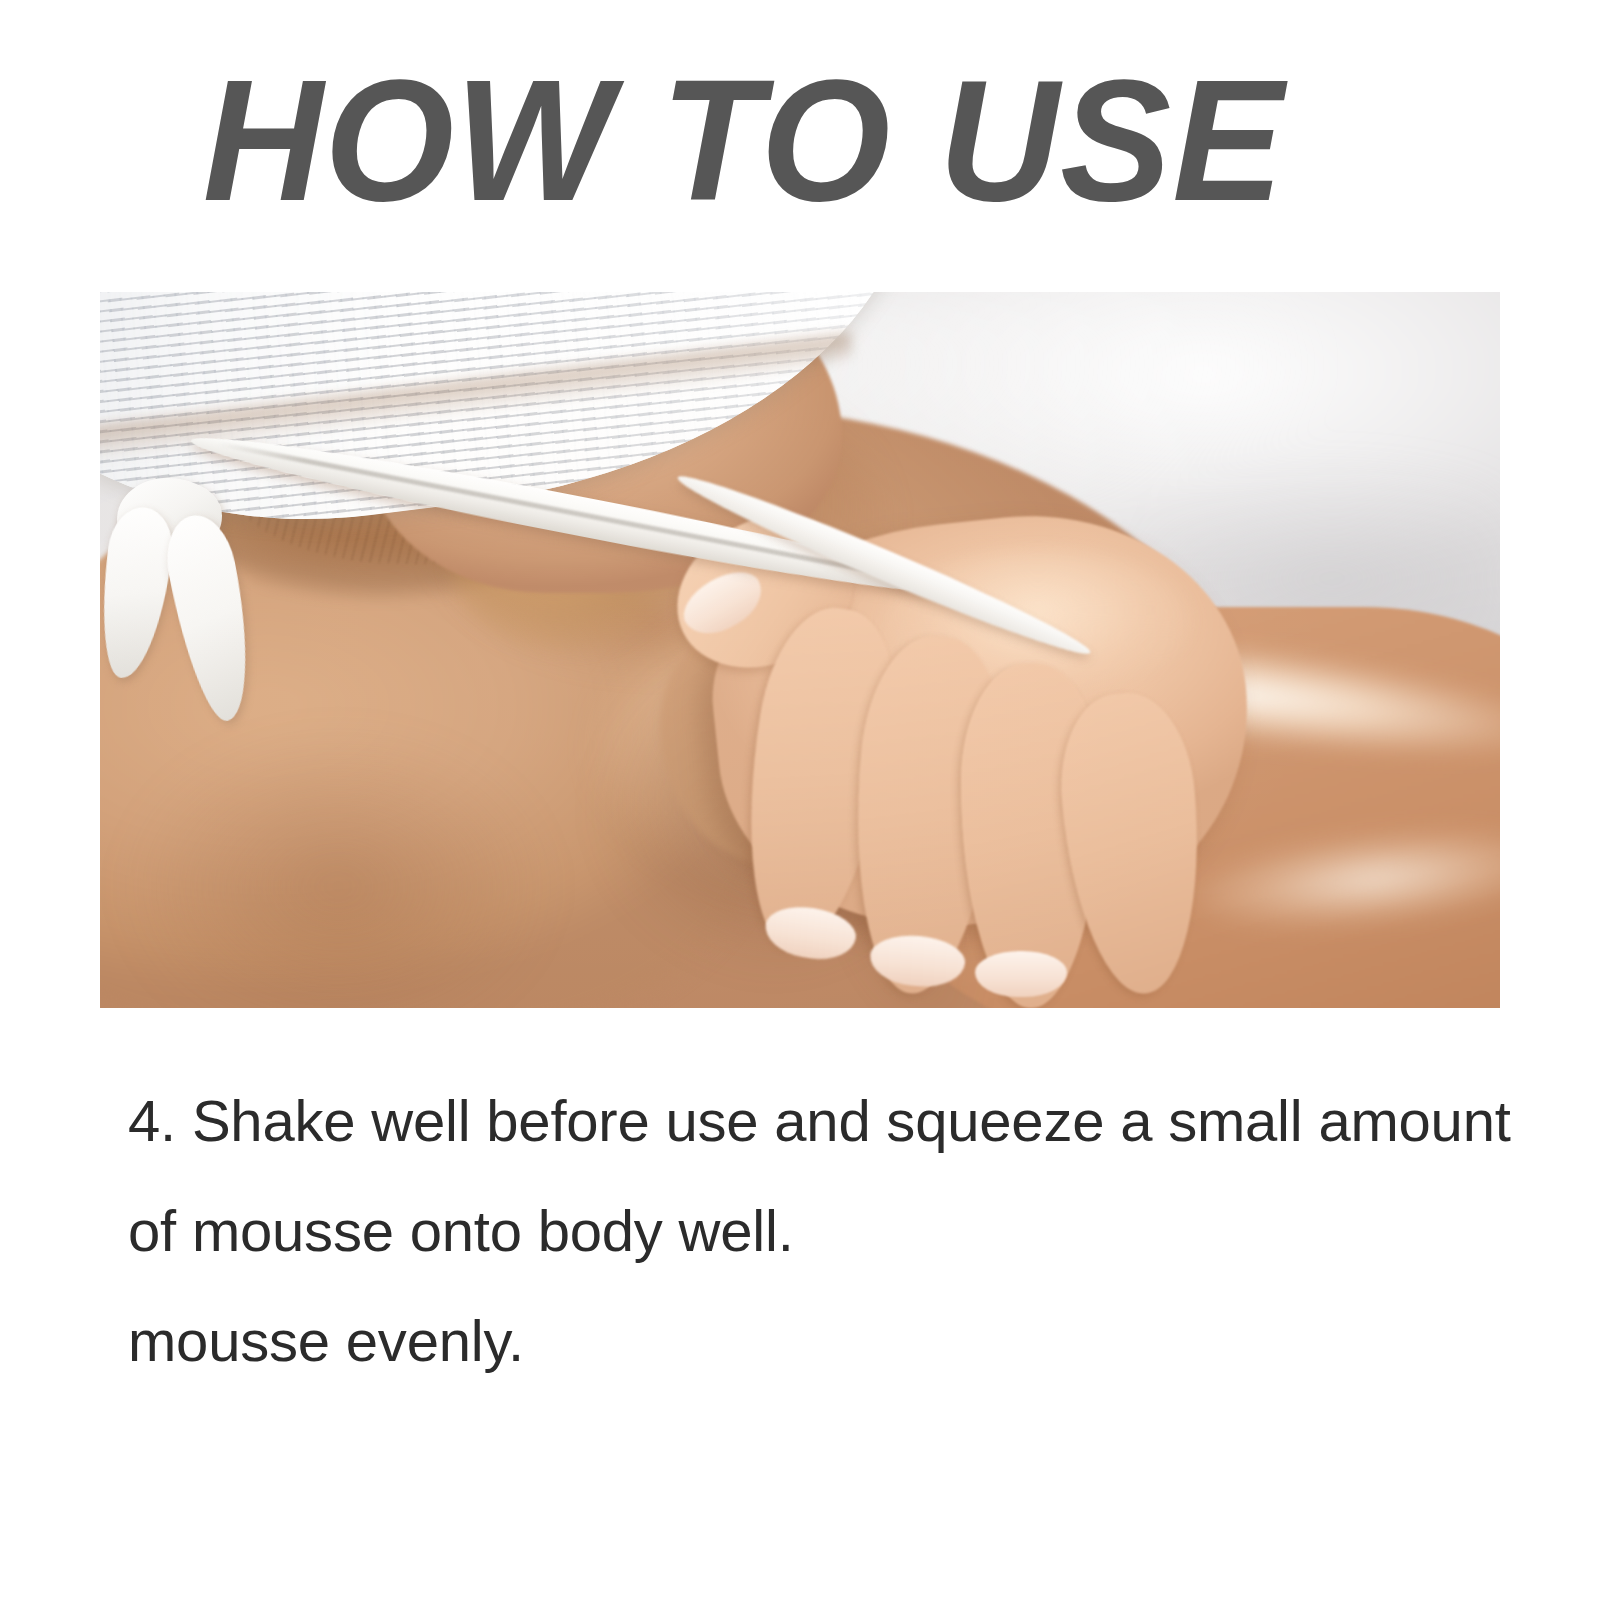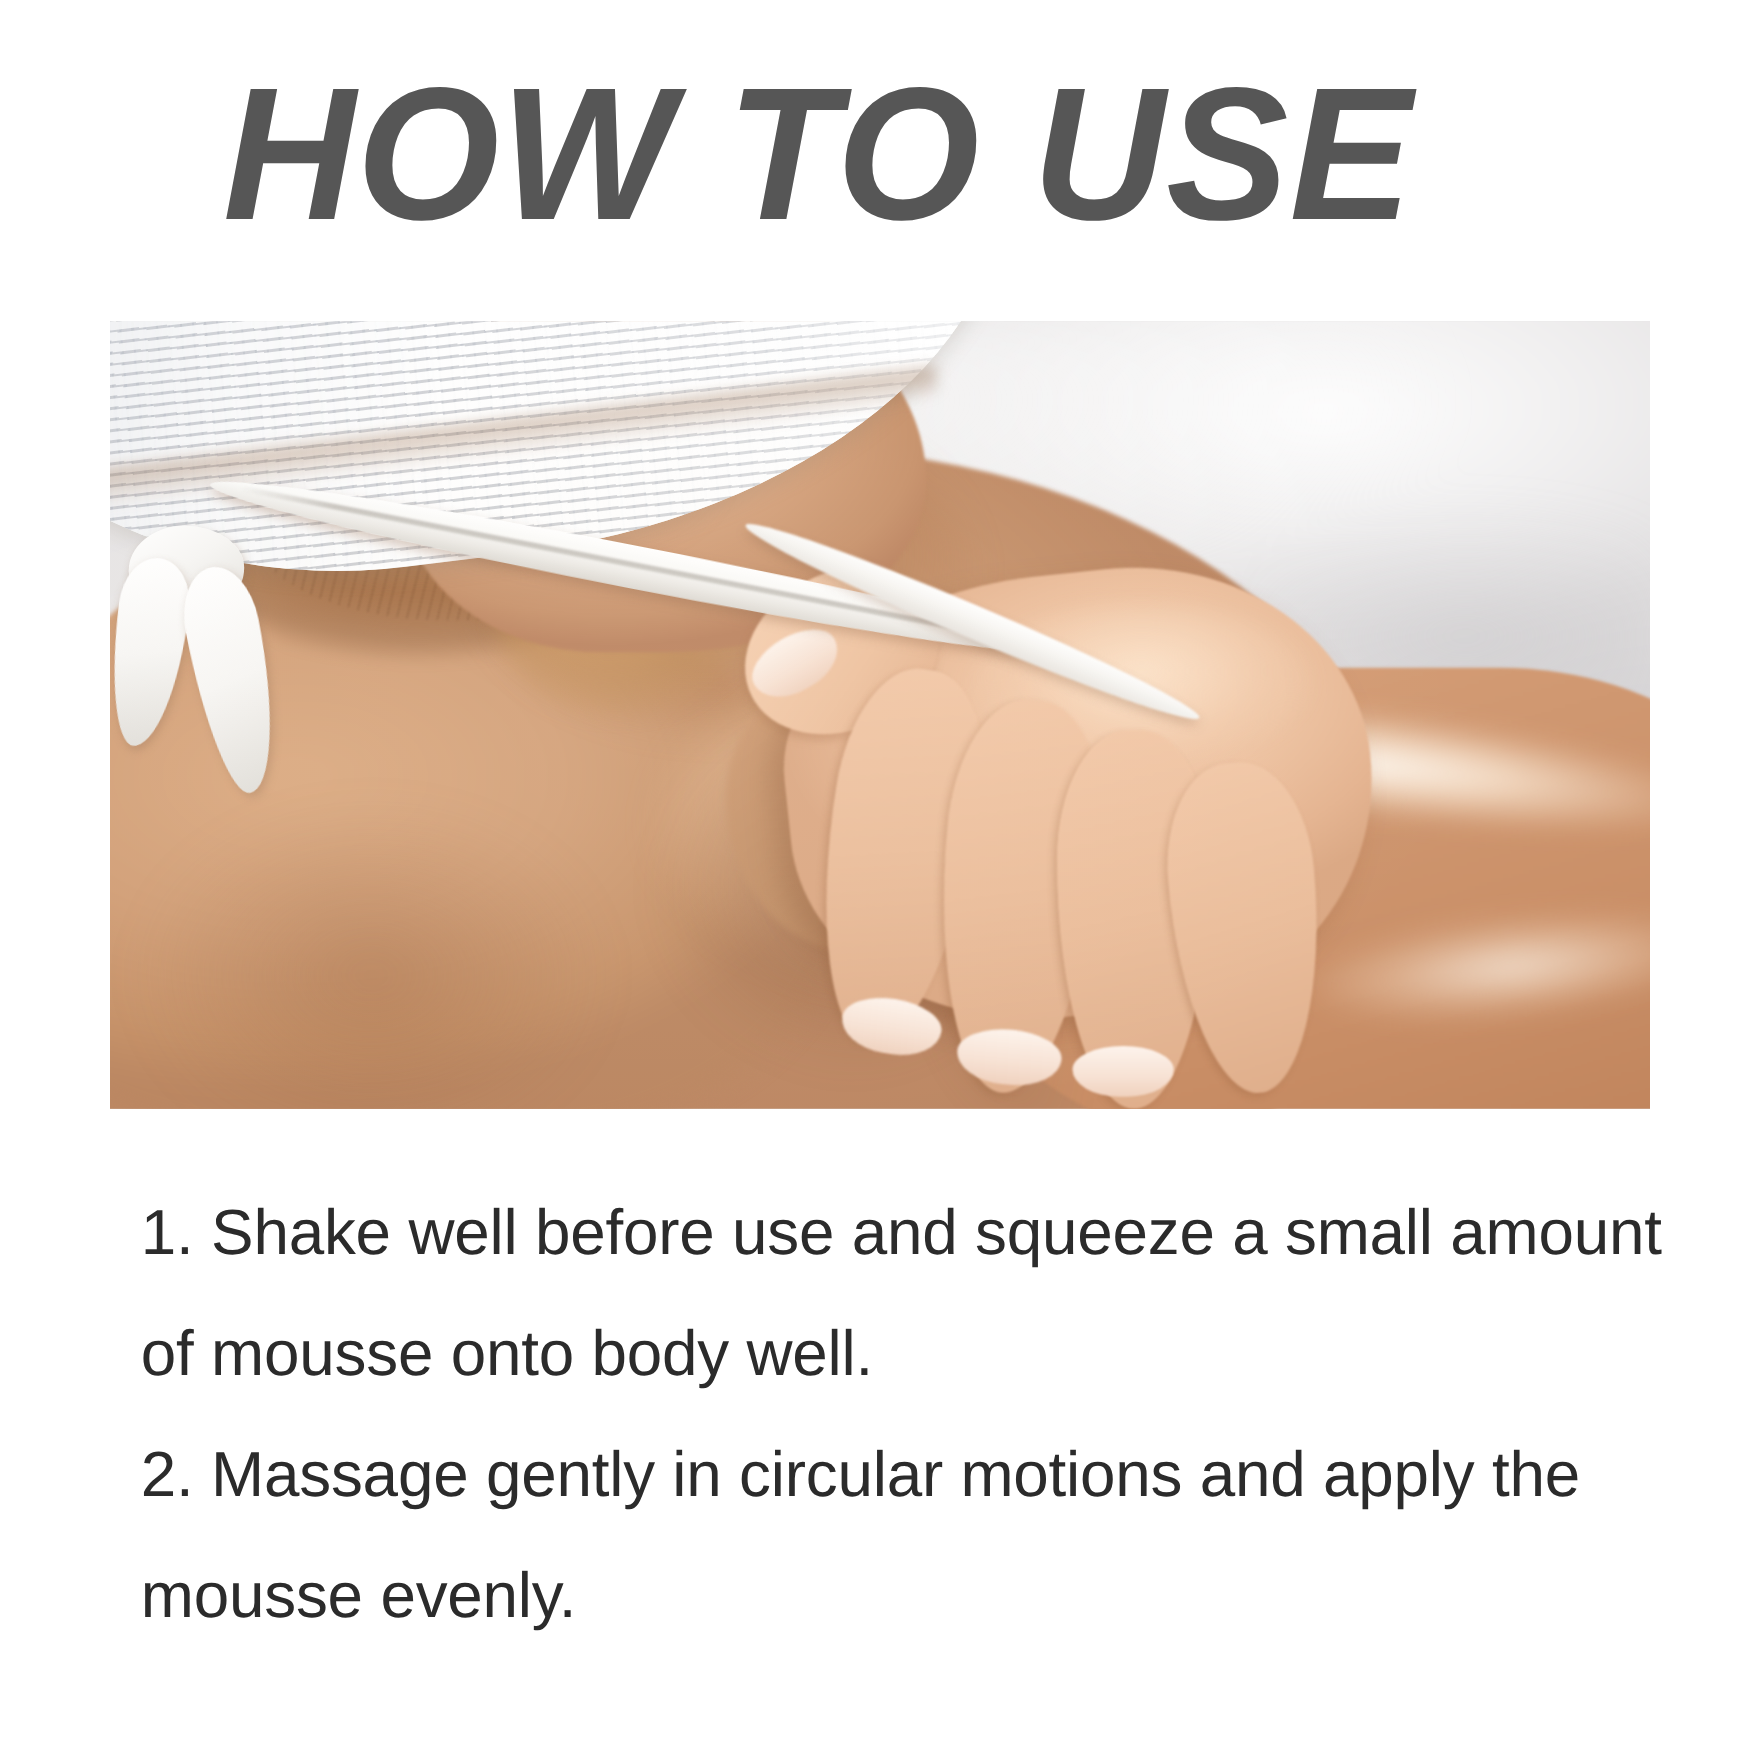"1. Shake well before use" div.step-line { text: 1 -> 4 }
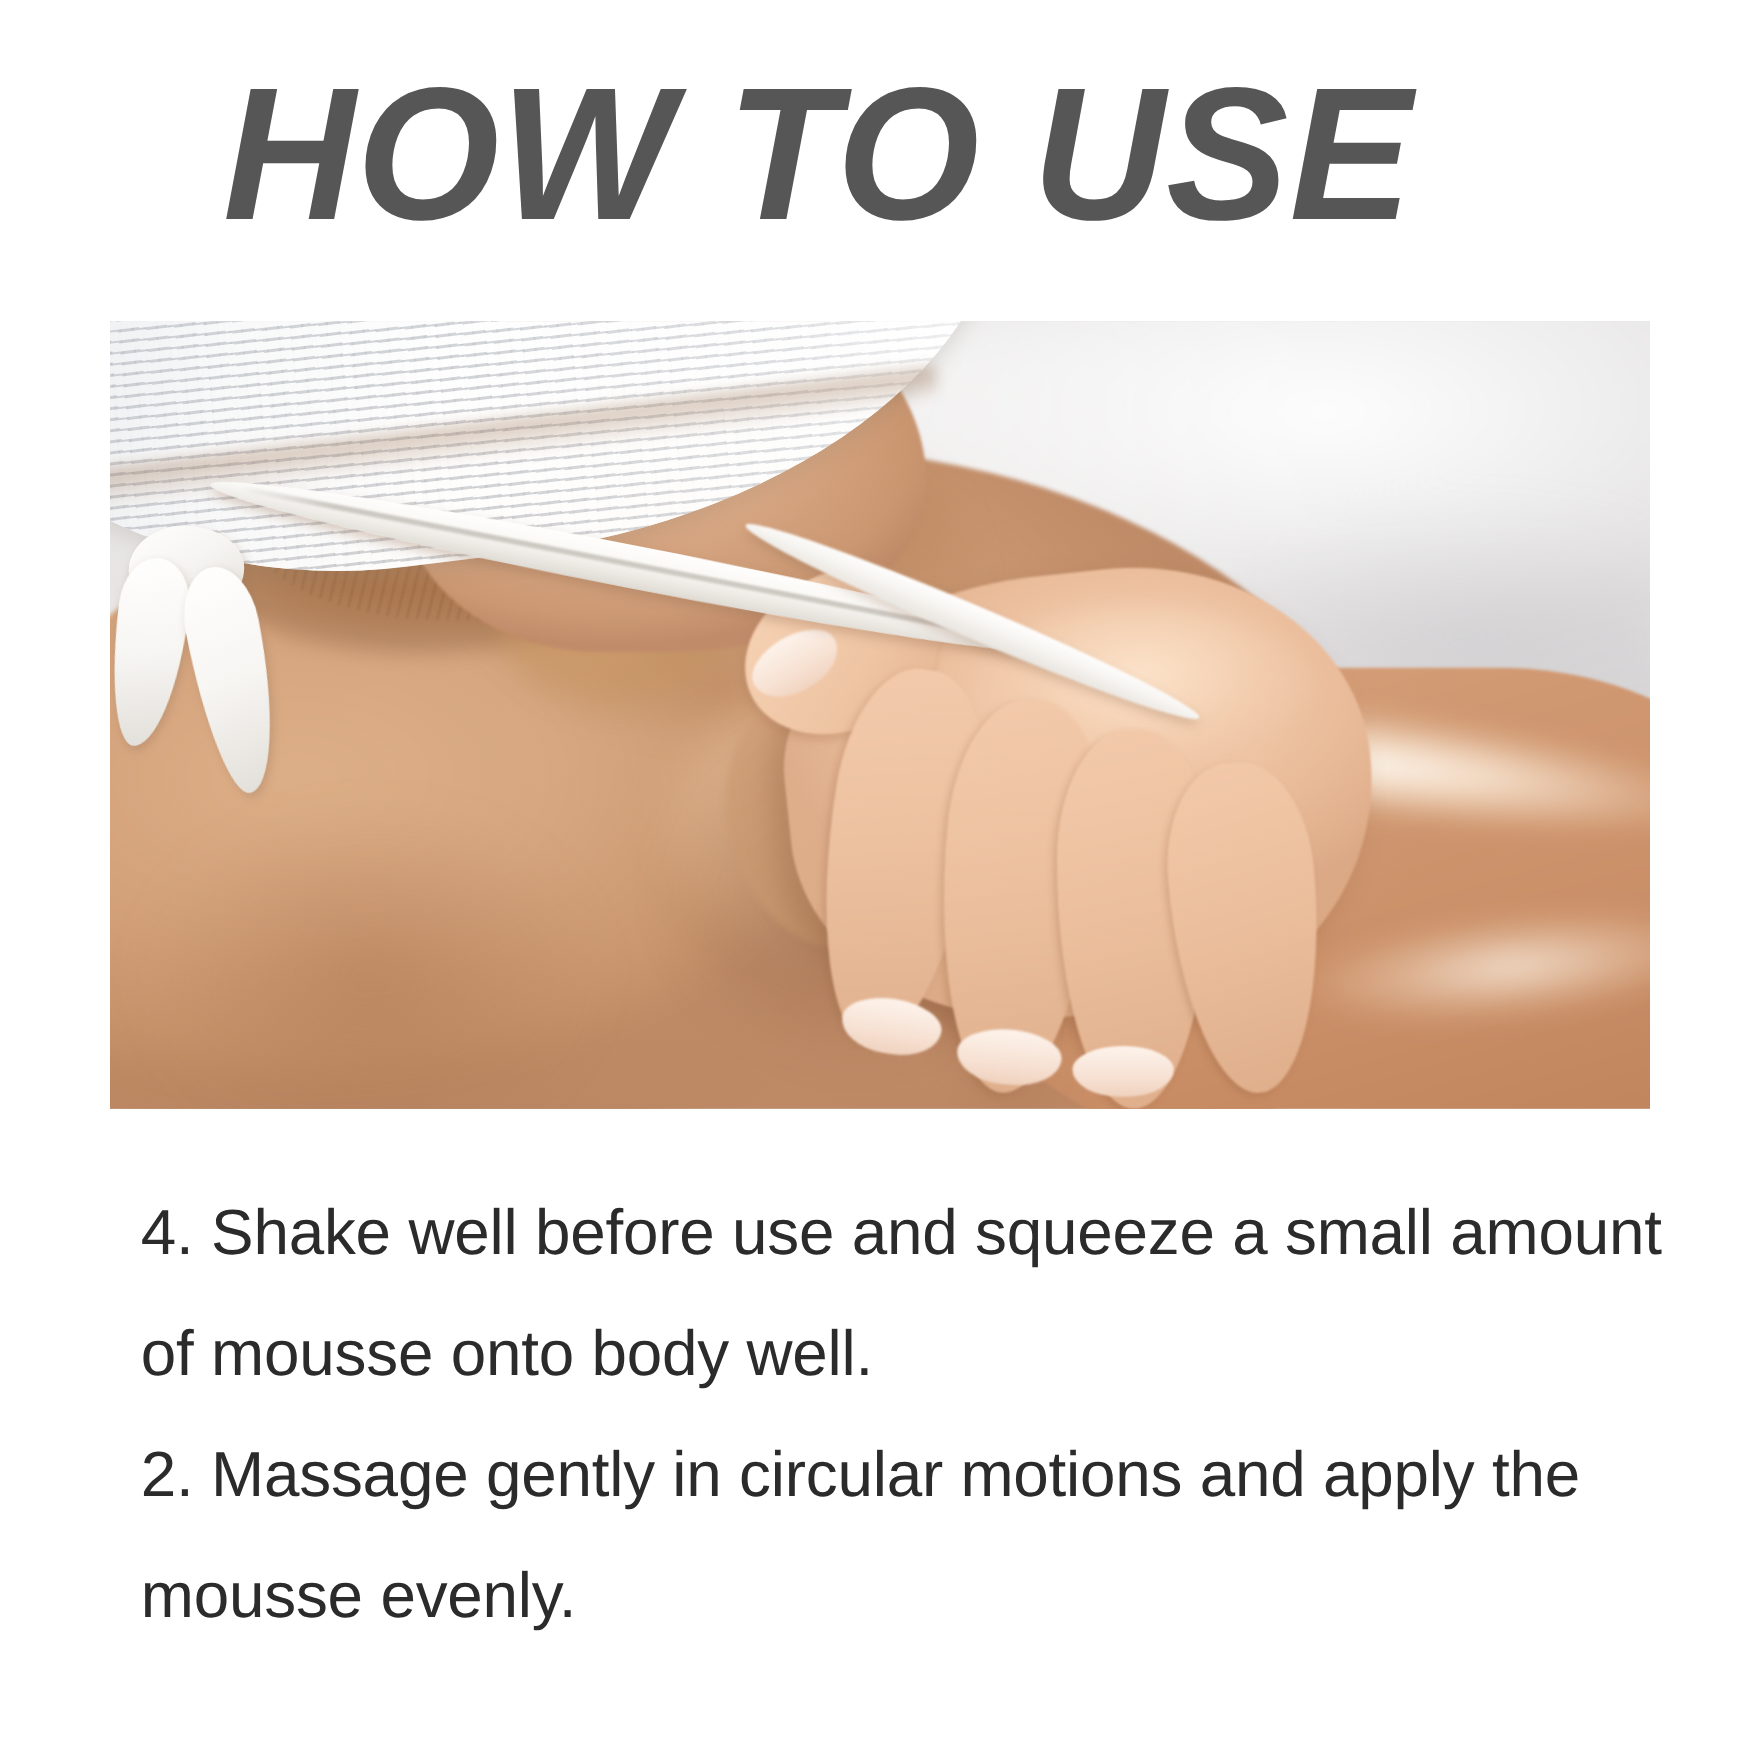"2. Massage gently in circular" div.step-line { html: <div>2. Massage gently in circular motions and apply the</div> -> none }
